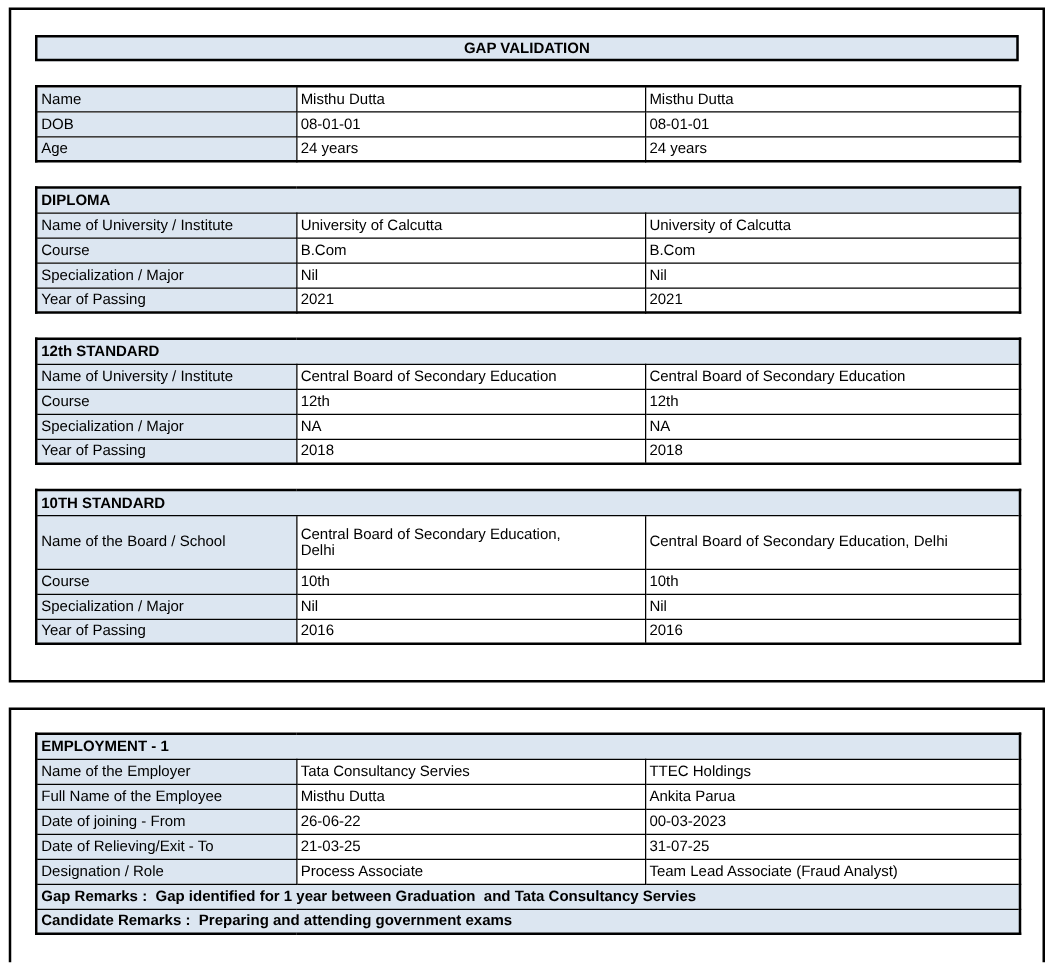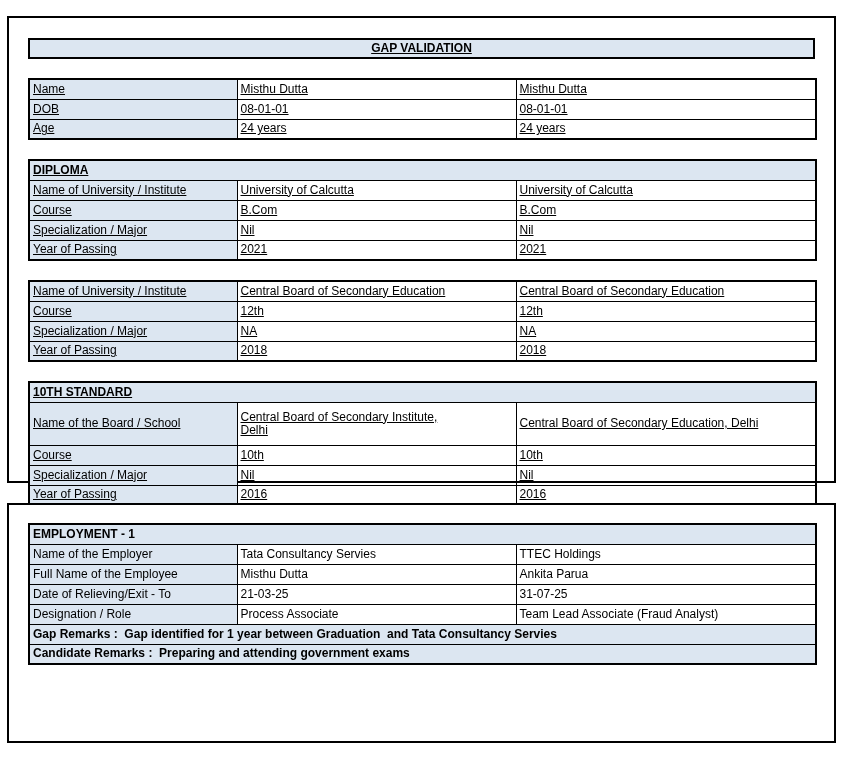"GAP VALIDATION" .panel-top { height: 467px -> 540px; margin: 16px 7px 0 7px -> 6px 7px 0 7px; text-decoration: underline -> none }
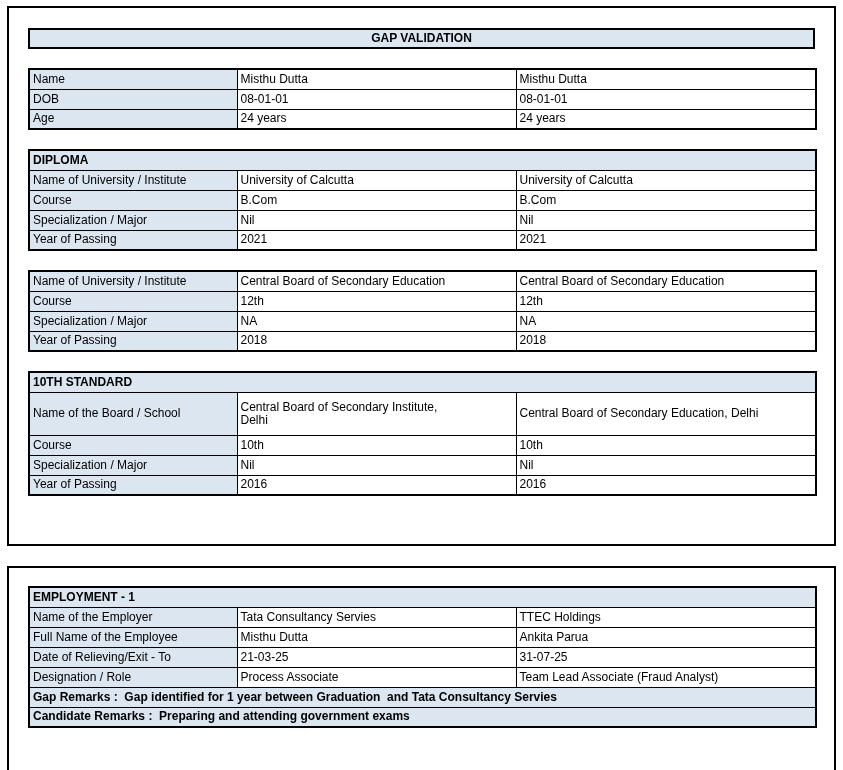"12th STANDARD" tr { html: none -> <tr> <td>12th STANDARD</td> </tr> }
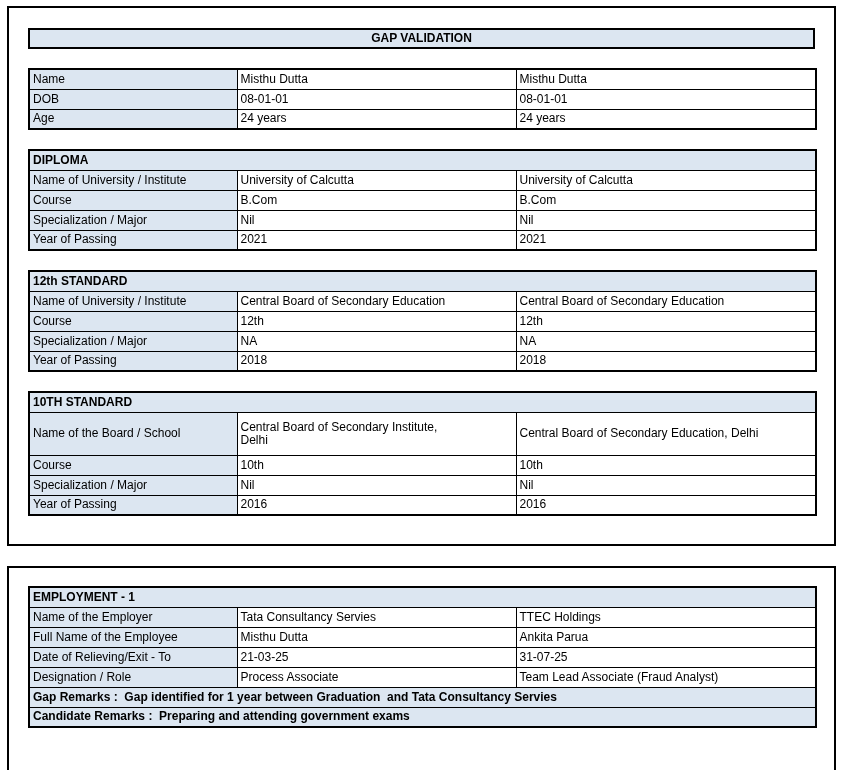"Central Board of Secondary Institute," td.preline { text: Institute -> Education }
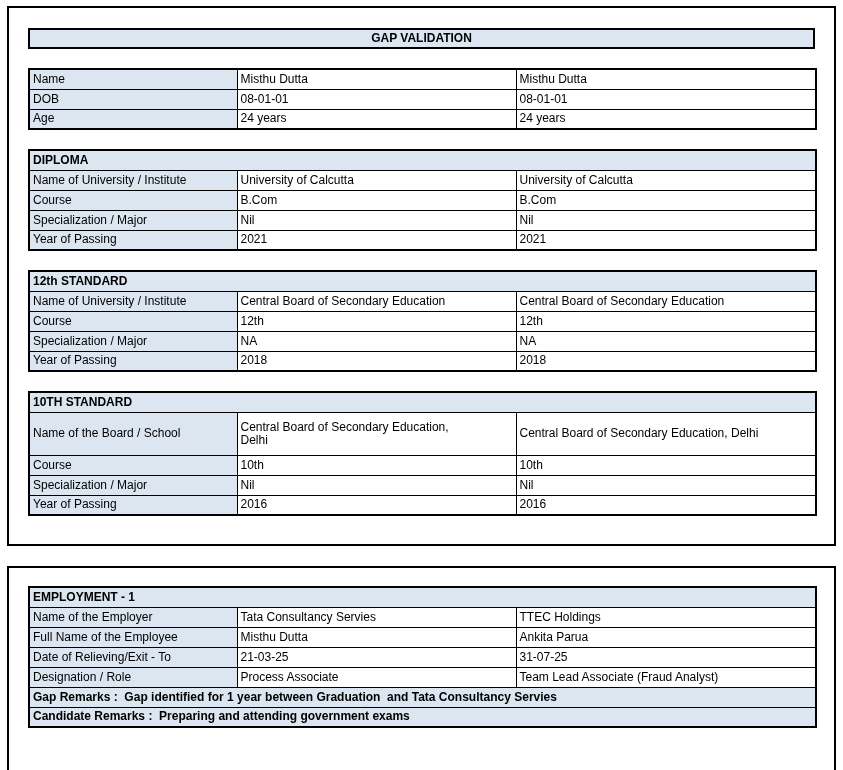"Date of joining - From" tr { html: none -> <tr> <td>Date of joining - From</td> <td>26-06-22</td> <td>00-03-2023</td> </tr> }
